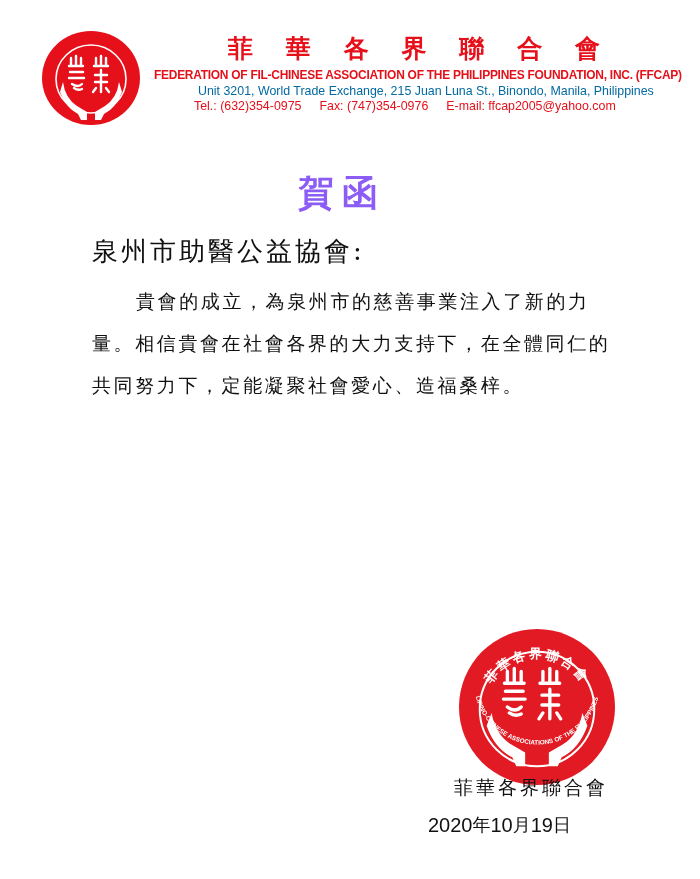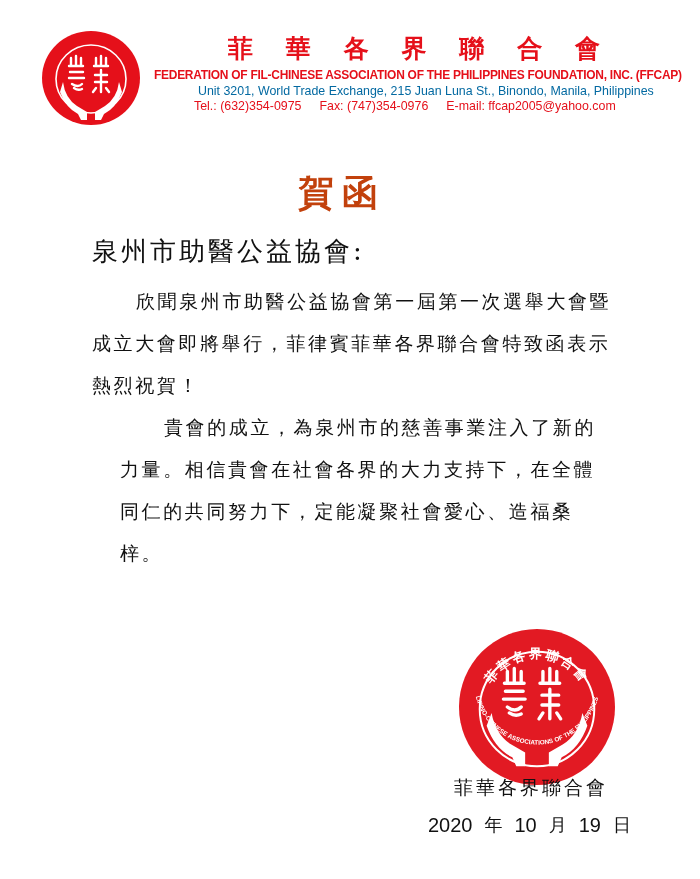"賀函" .doc-title { color: #c2410c -> #8b5cf6 }
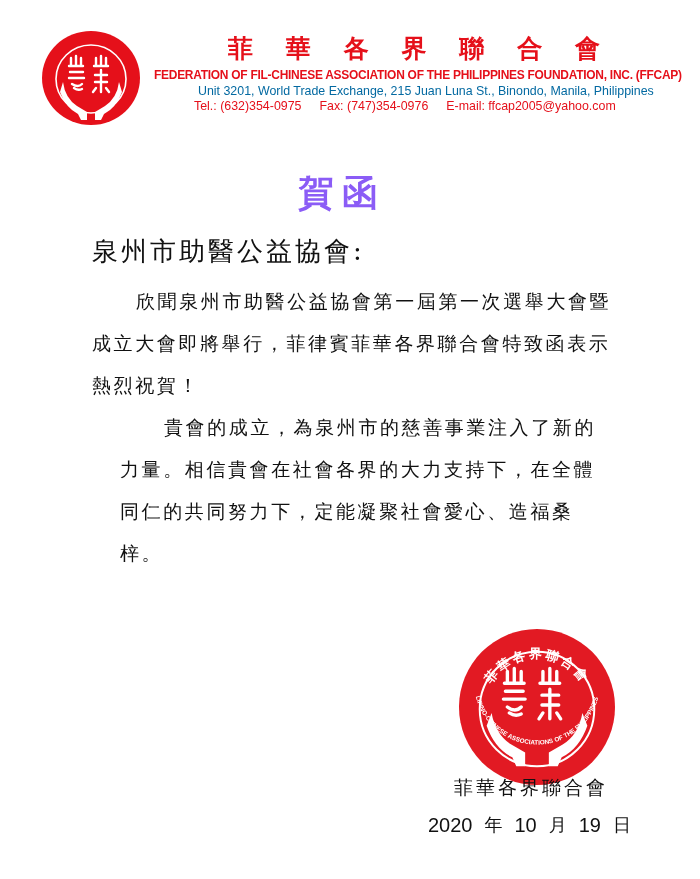"欣聞泉州市助醫公益協會第一屆第一次選舉大會暨成立大會即將舉行，菲律賓菲華各界聯合" p.para { html: <p>欣聞泉州市助醫公益協會第一屆第一次選舉大會暨成立大會即將舉行，菲律賓菲華各界聯合會特致函表示熱烈祝賀！</p> -> none }
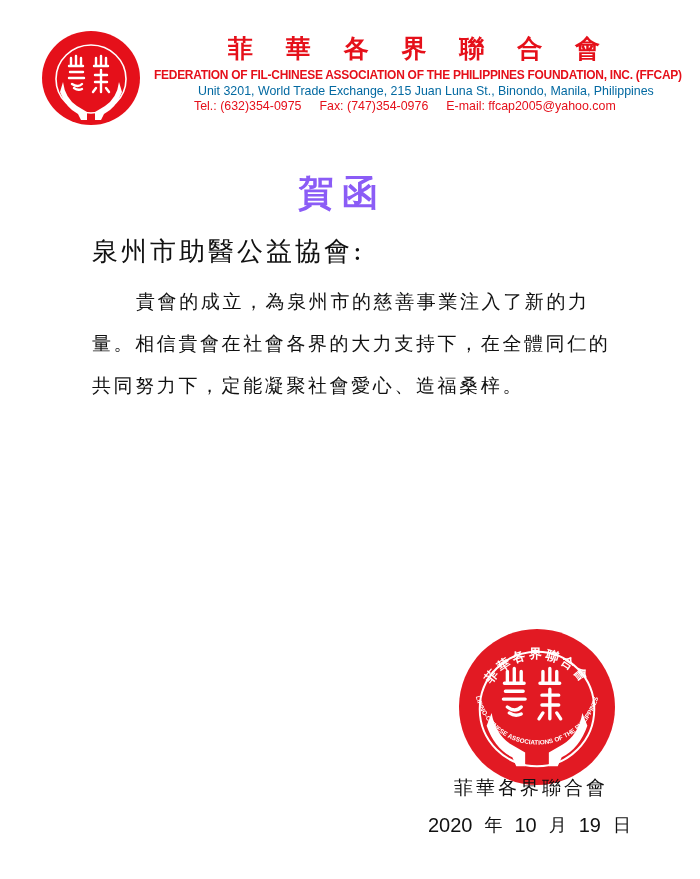"2020" .sig-date { gap: 12px -> 0 }
